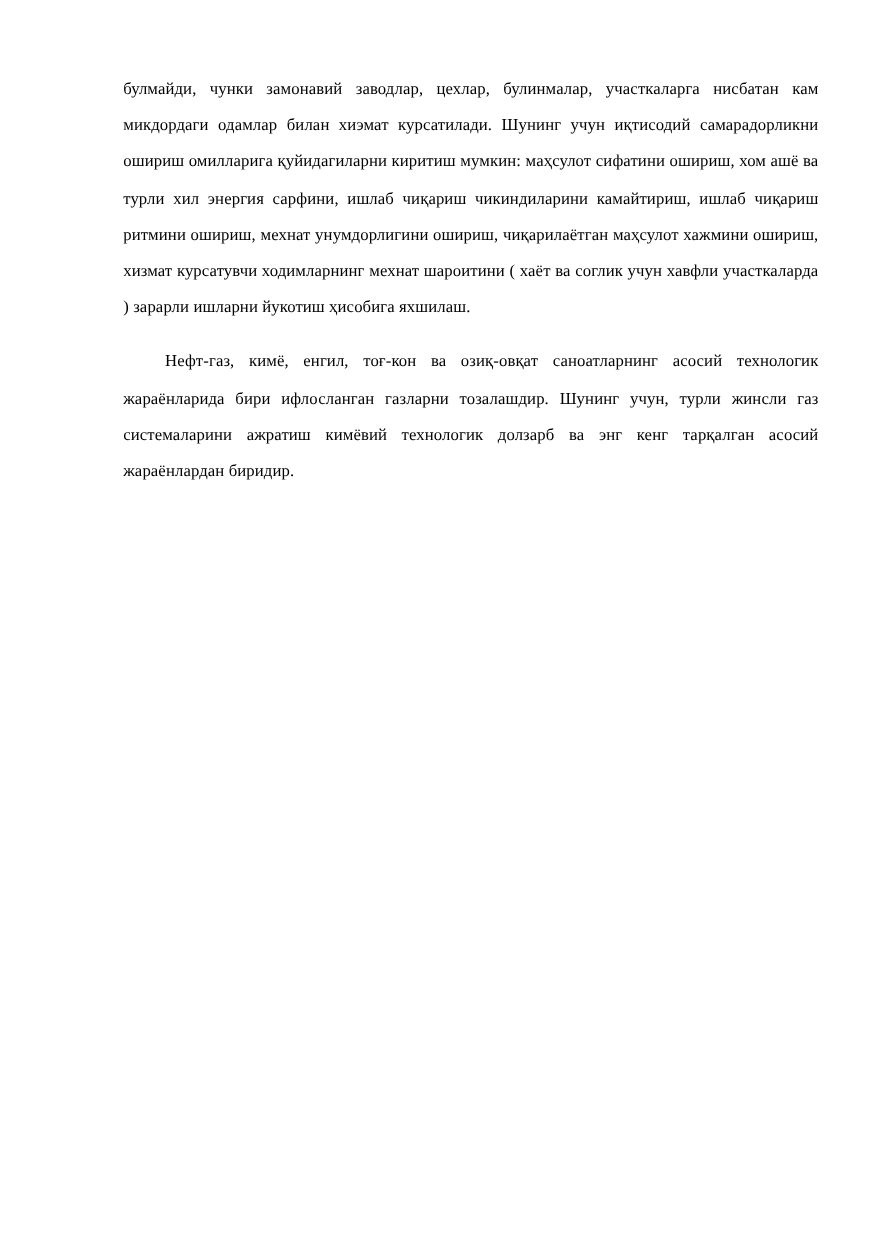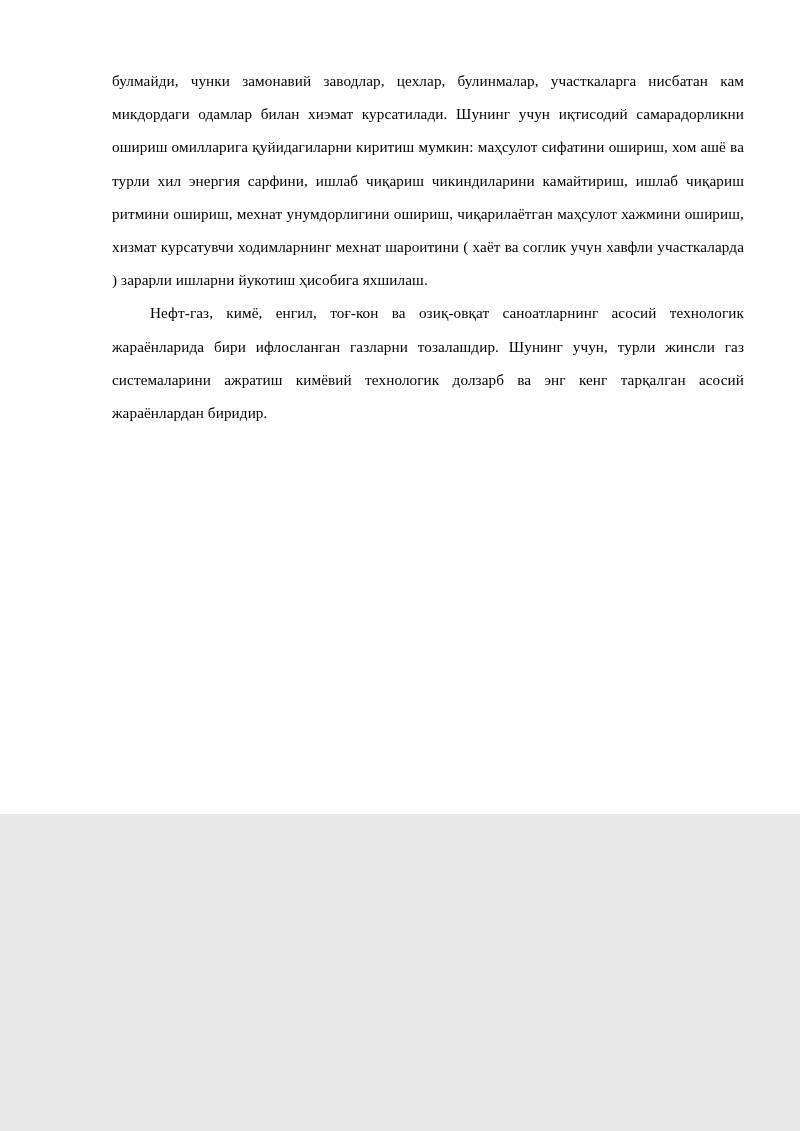"булмайди, чунки замонавий заводлар," .page { height: 814px -> 1131px }
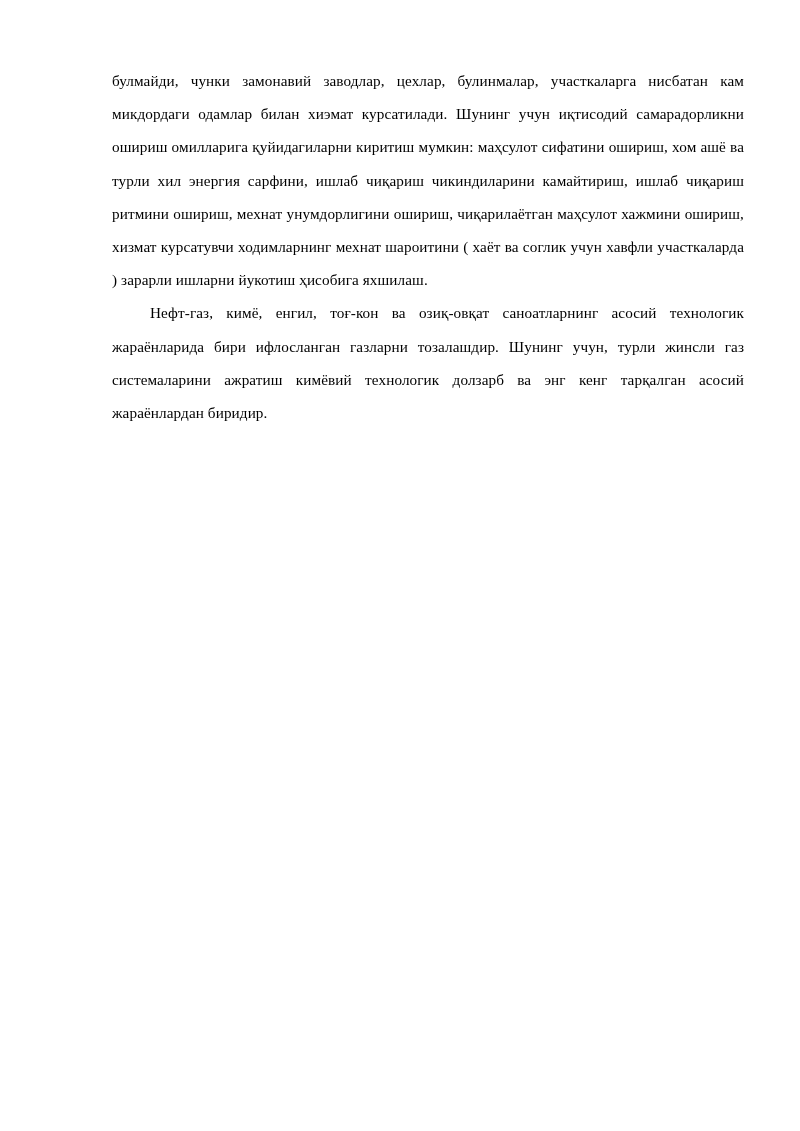"Нефт-газ, кимё, енгил, тоғ-кон ва" .para + .para { margin-top: 0 -> 16px }
